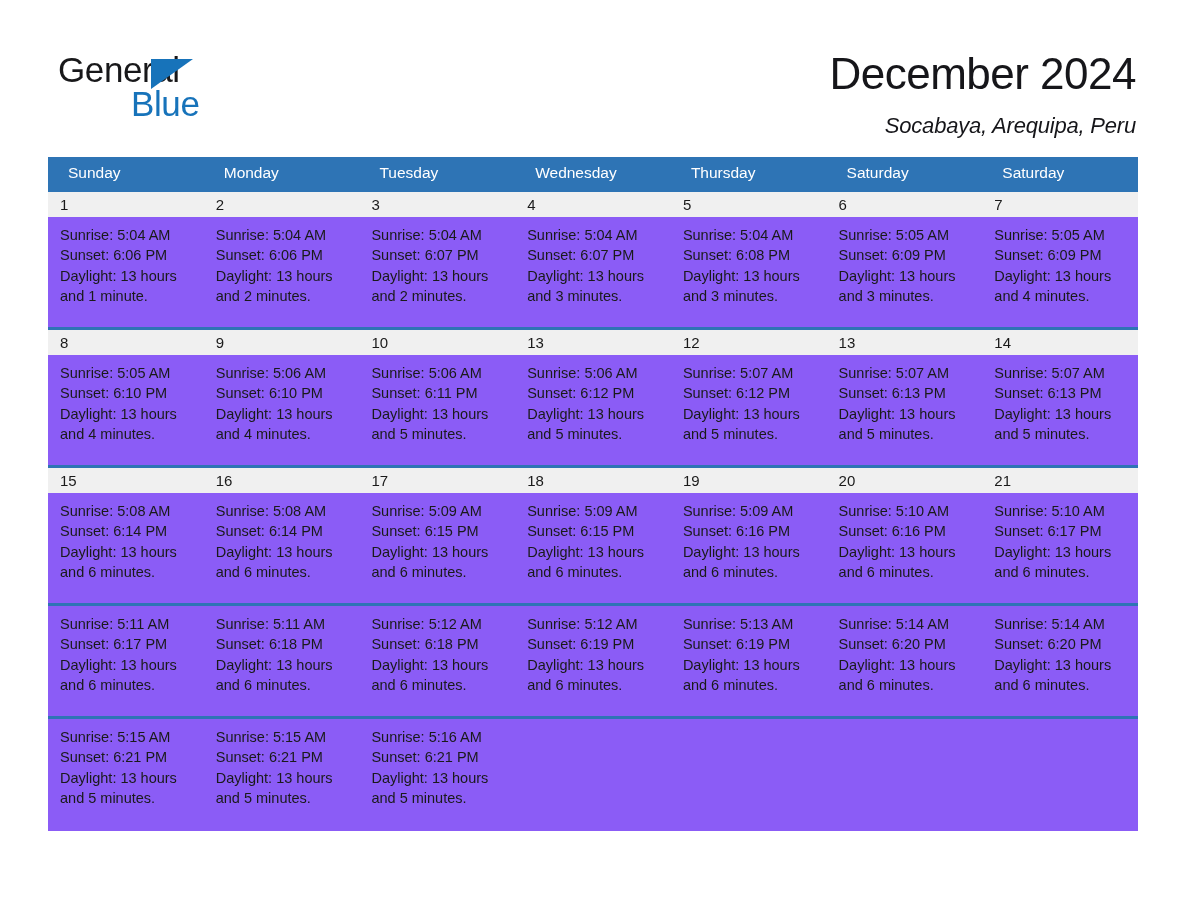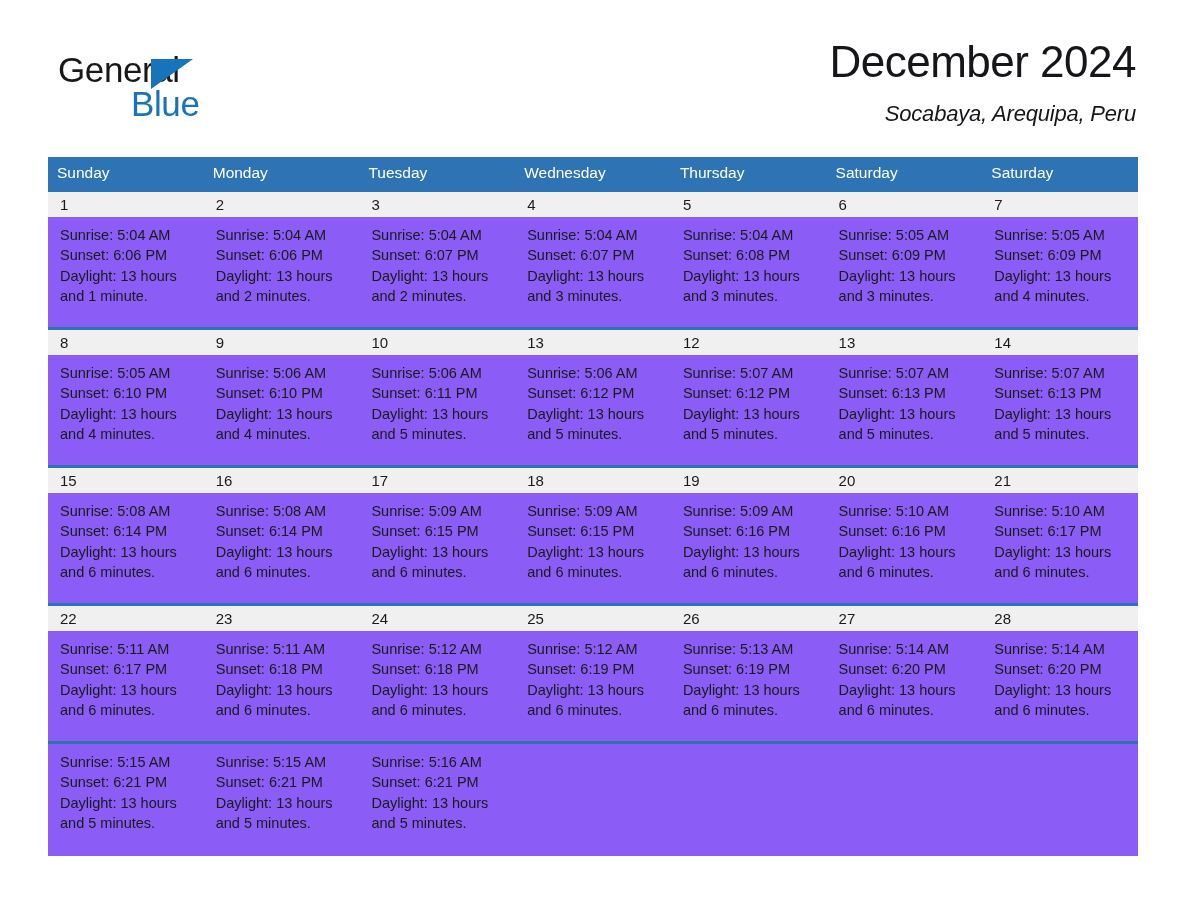"December 2024" .title-block { top: 36px -> 48px }
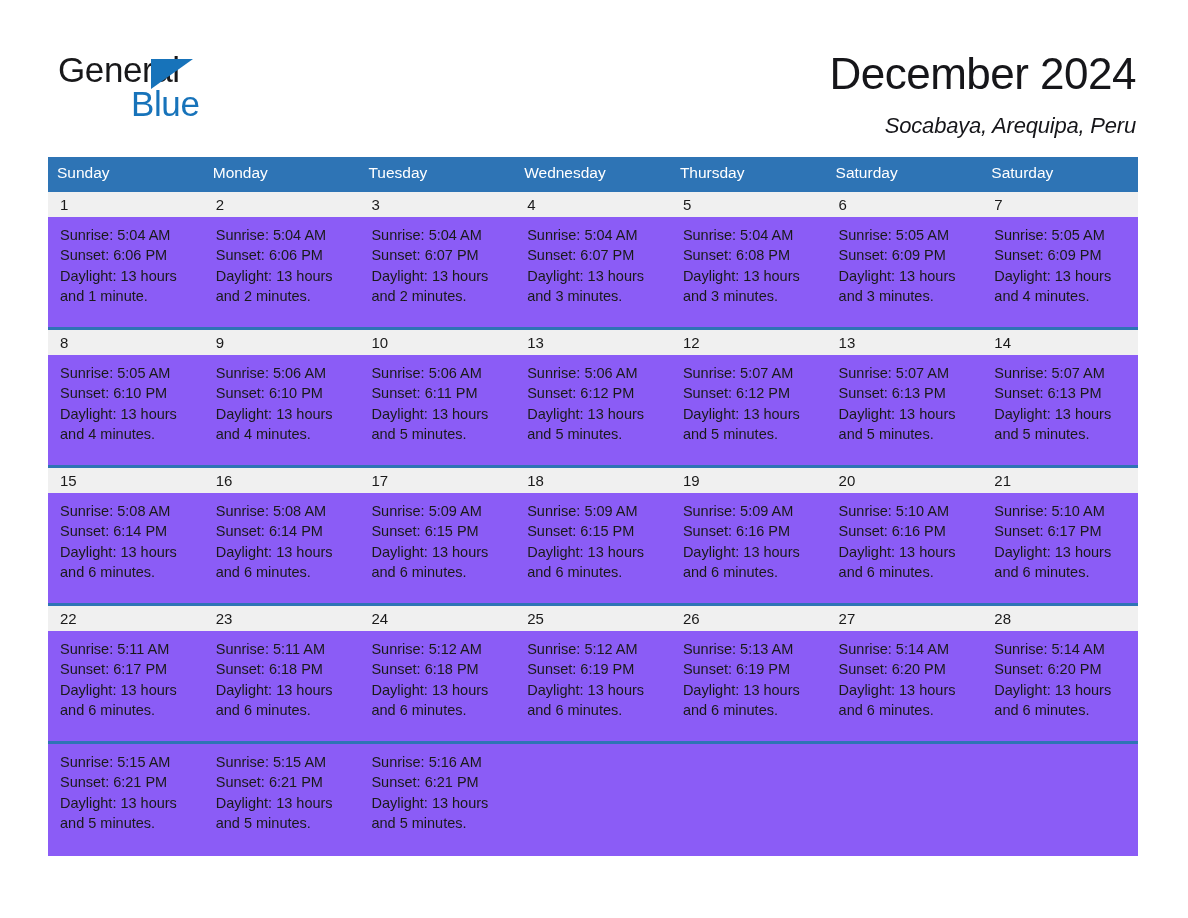"Sunday" .dow { padding-left: 9px -> 20px }
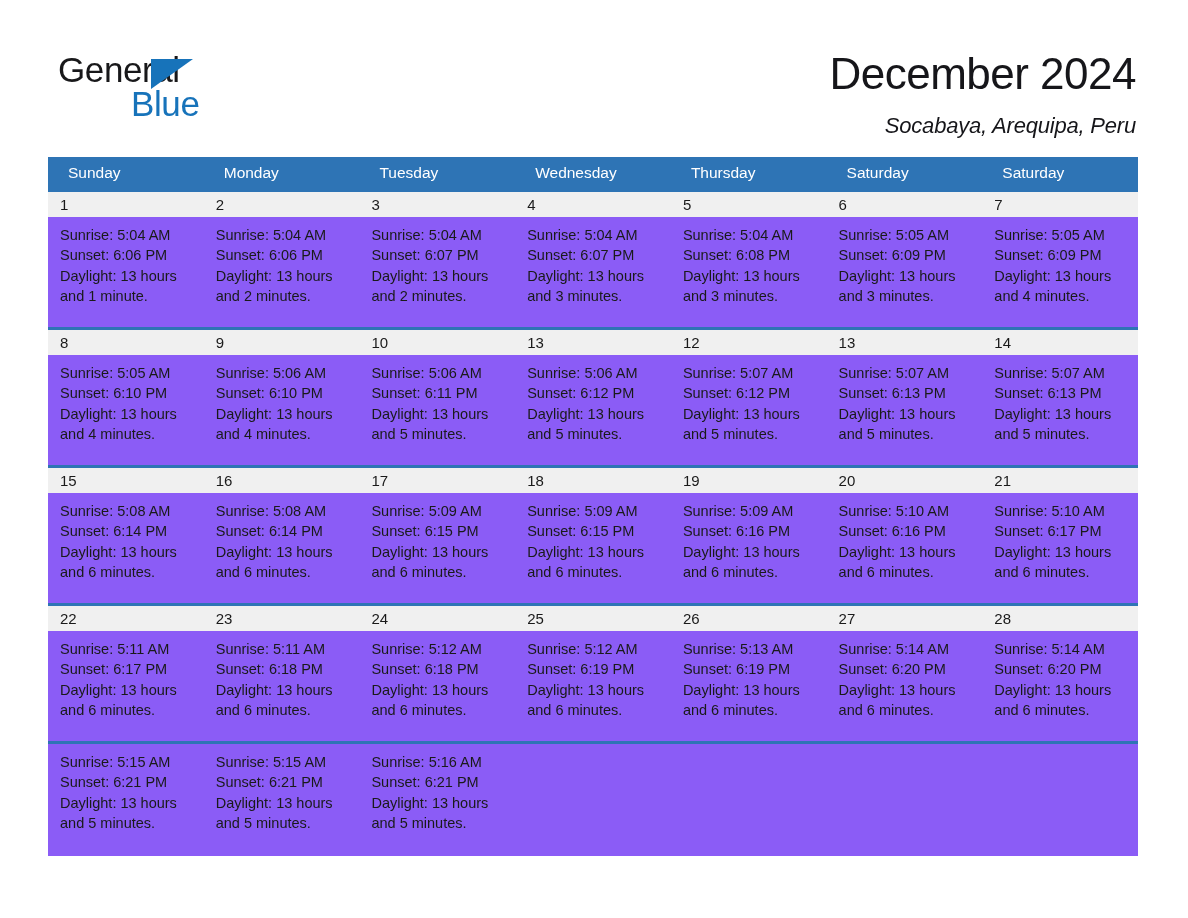"22" div.week-numbers { html: <div> <div>22</div> <div>23</div> <div>24</div> <div>25</div> <div>26</div> <div>27</div> <div>28</div> </div> -> none }
